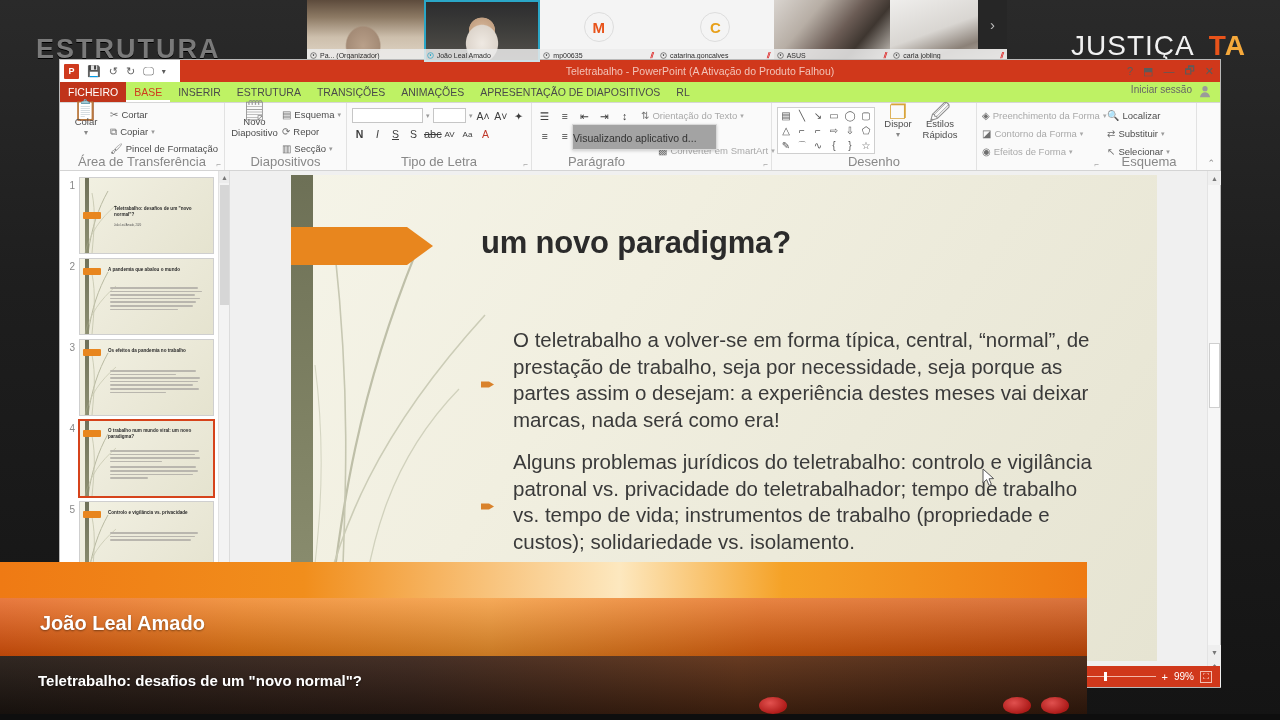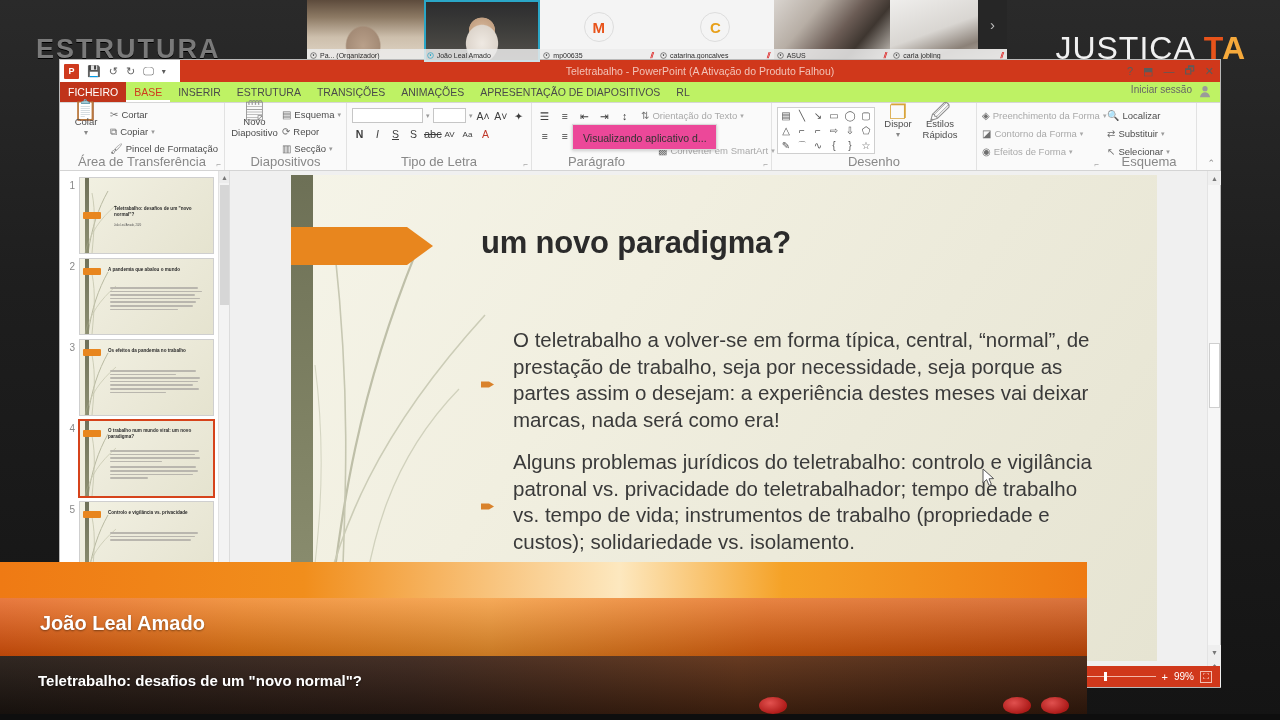"JUSTIÇA" .brand-right { font-size: 32px -> 28px; gap: 8px -> 14px }
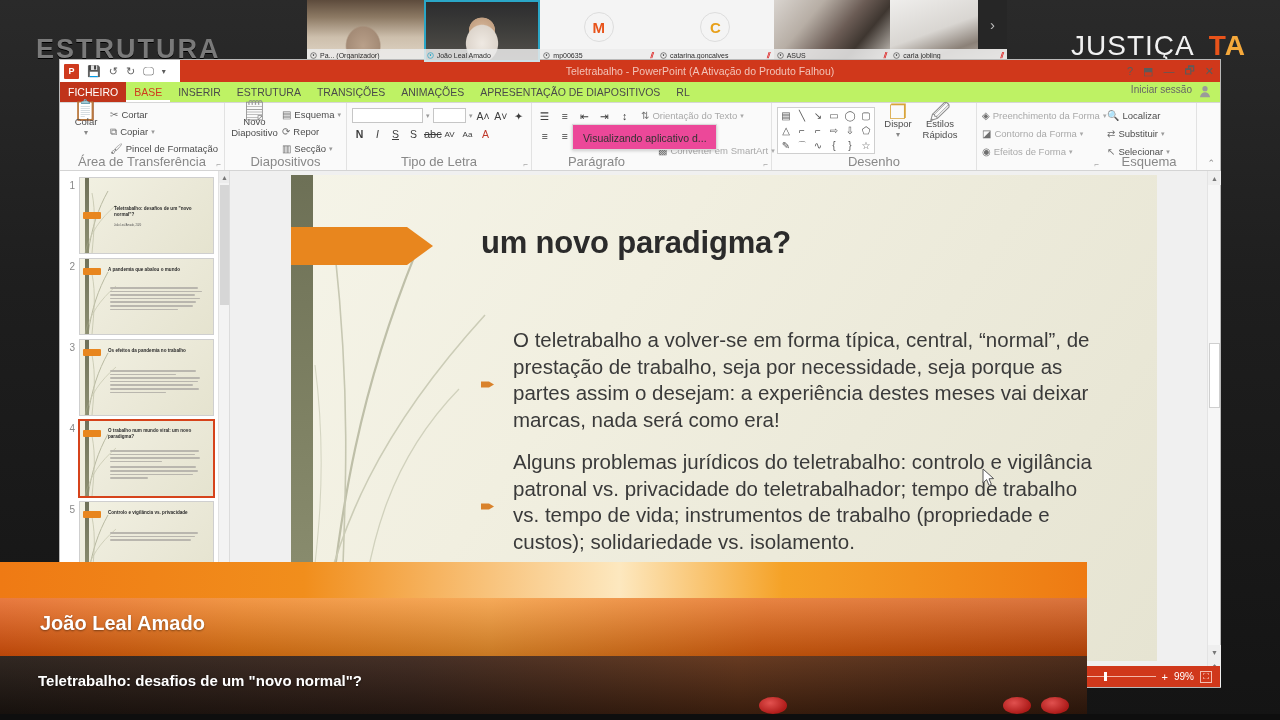"Visualizando aplicativo d..." .tooltip { background: #ec4899 -> #a3a3a3; padding-left: 10px -> 0 }
